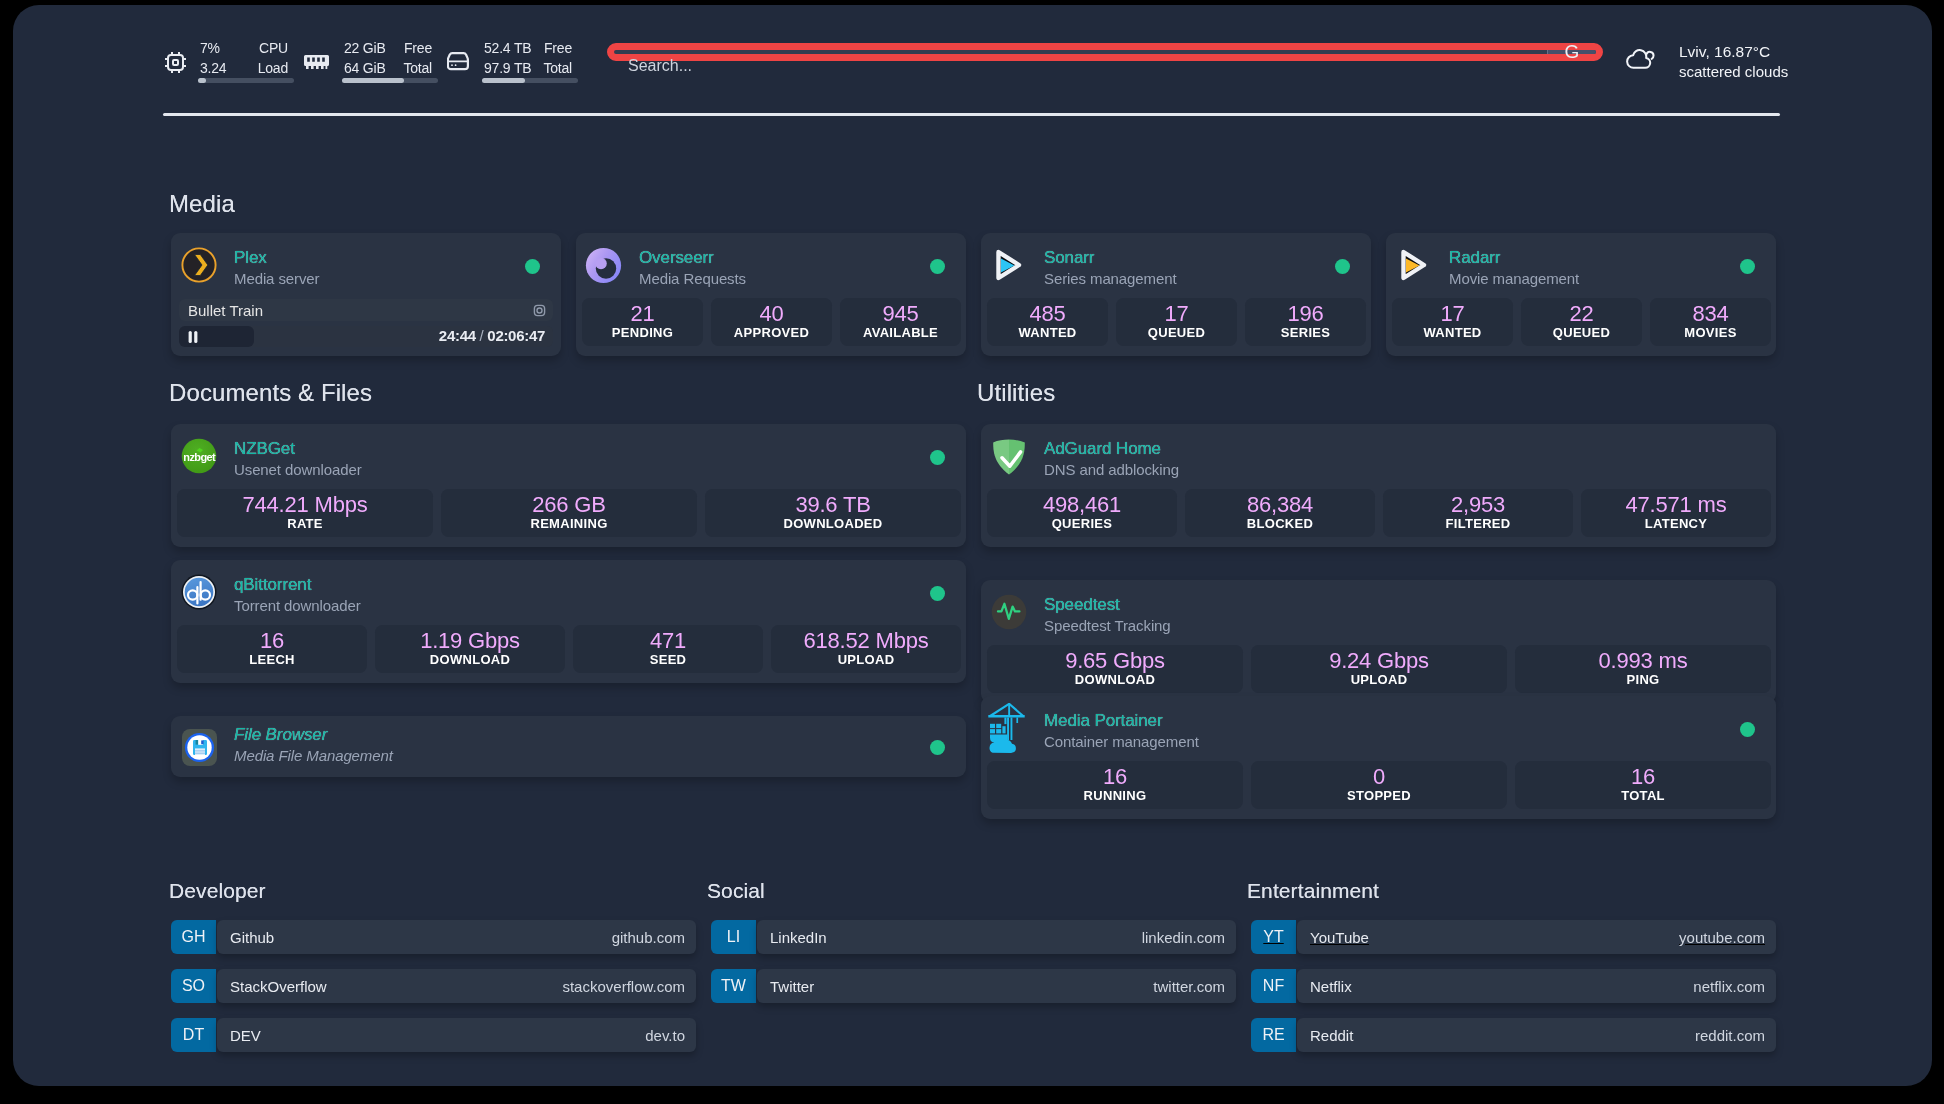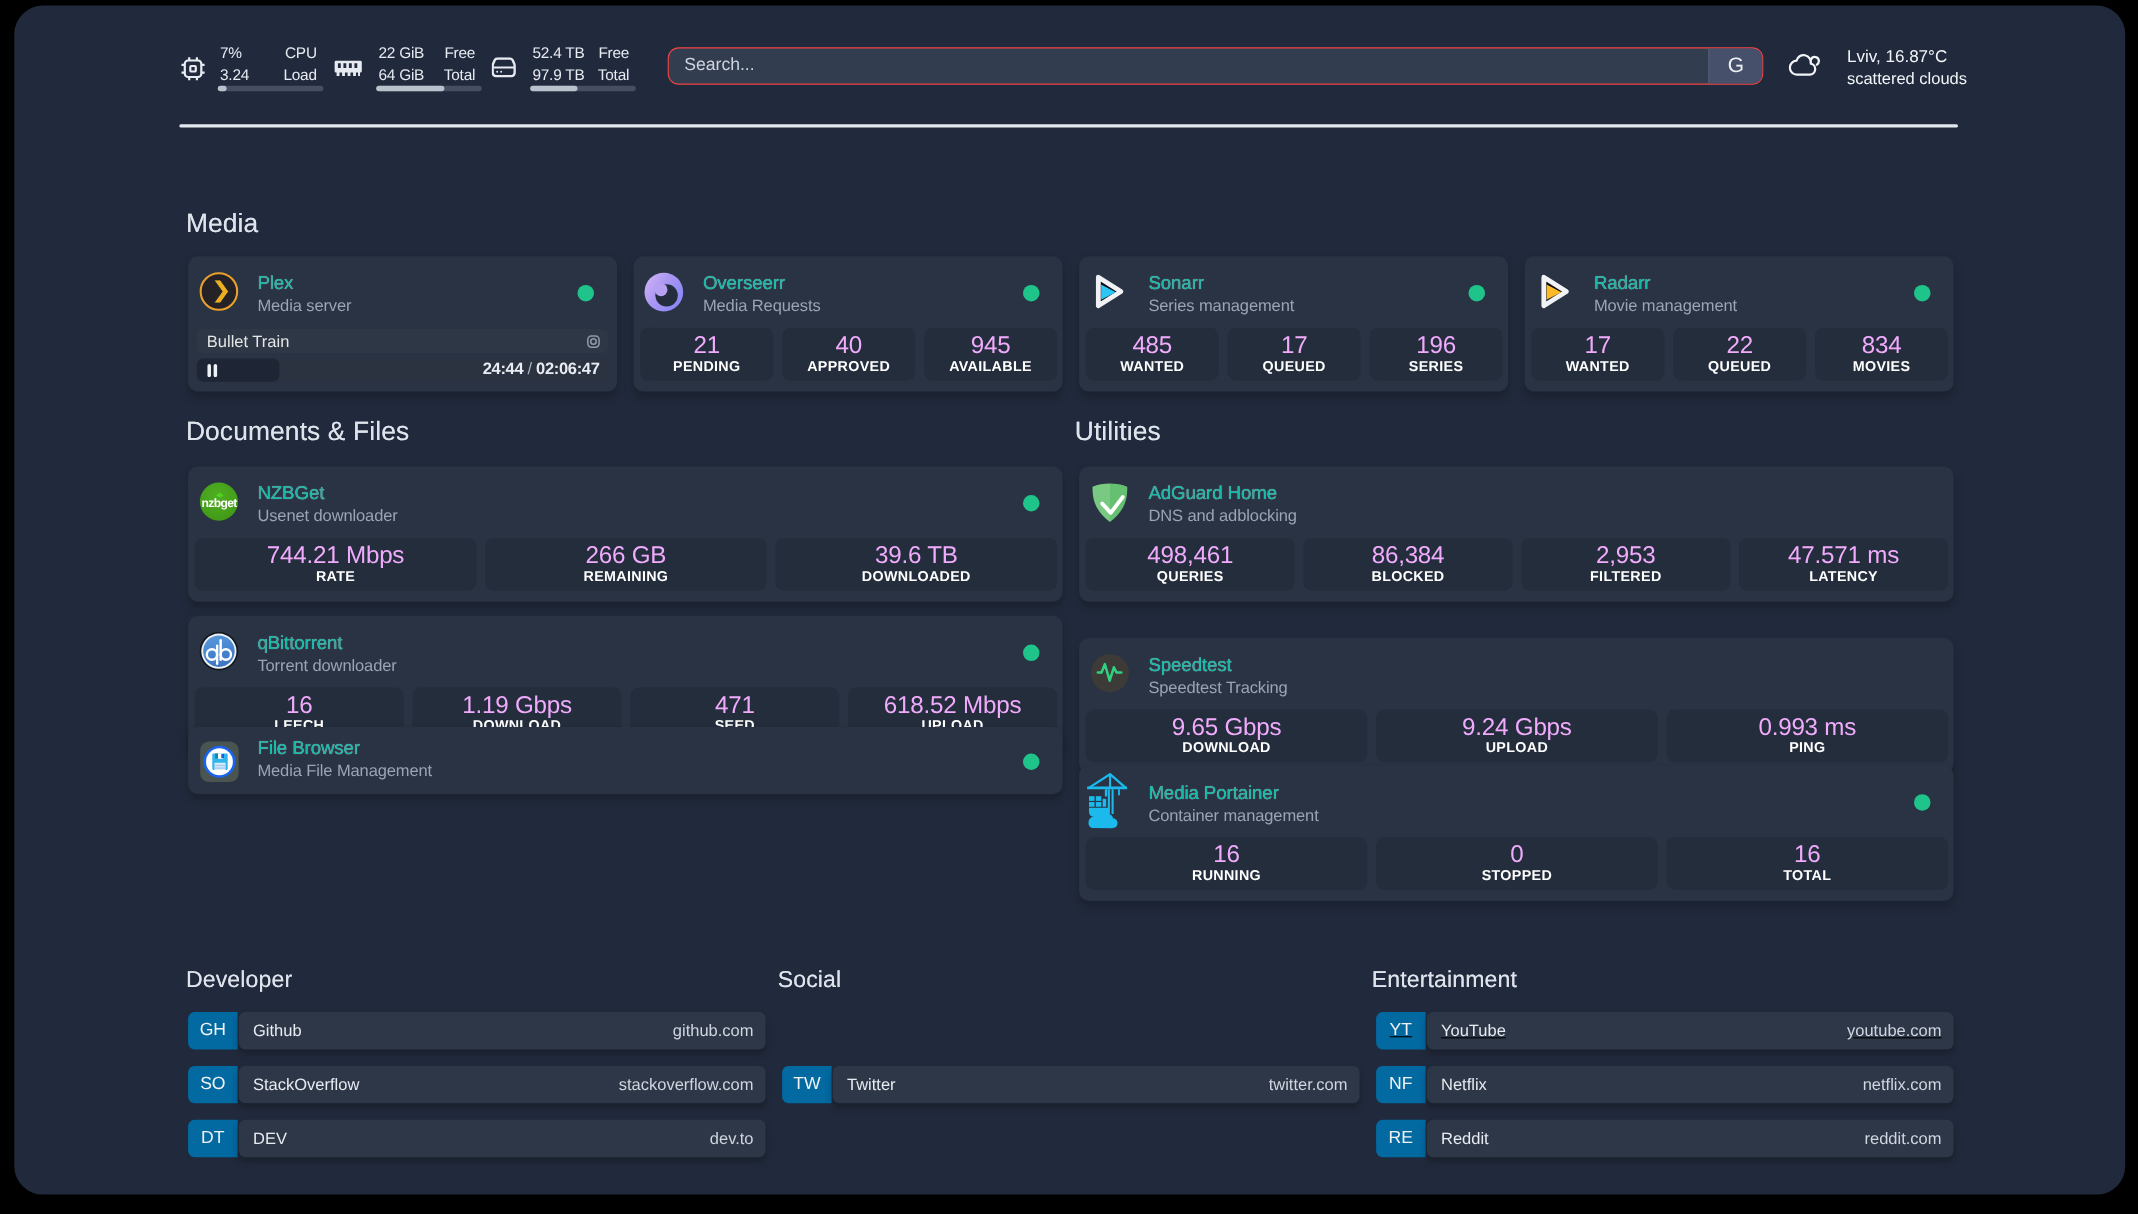"Search..." div { border: 1px solid #ef4444 -> 7px solid #ef4444; height: 34px -> 18px }
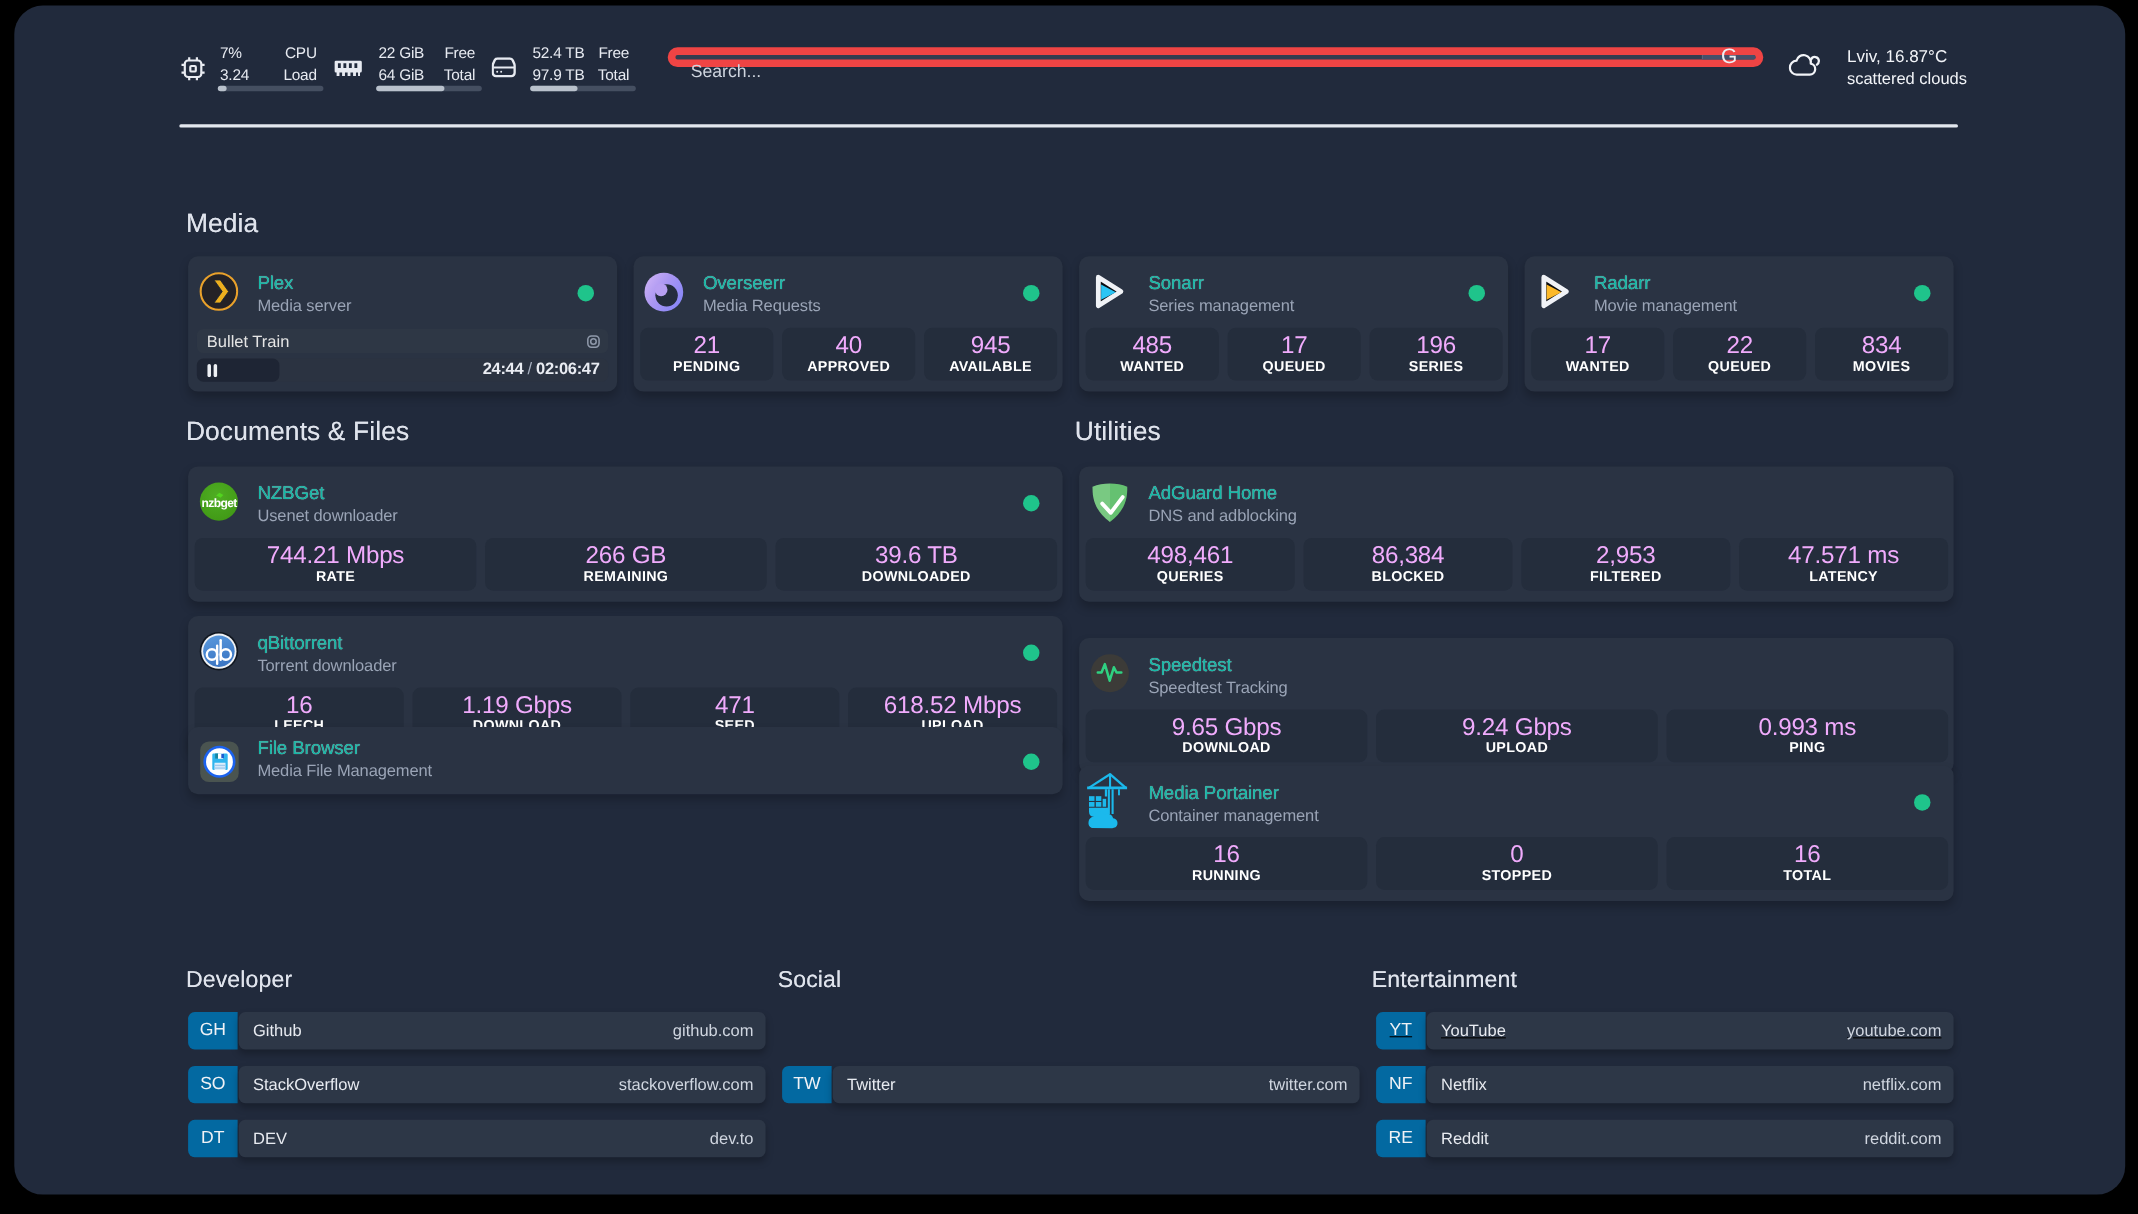"File Browser" div.card { font-style: none -> italic; top: 661px -> 716px }
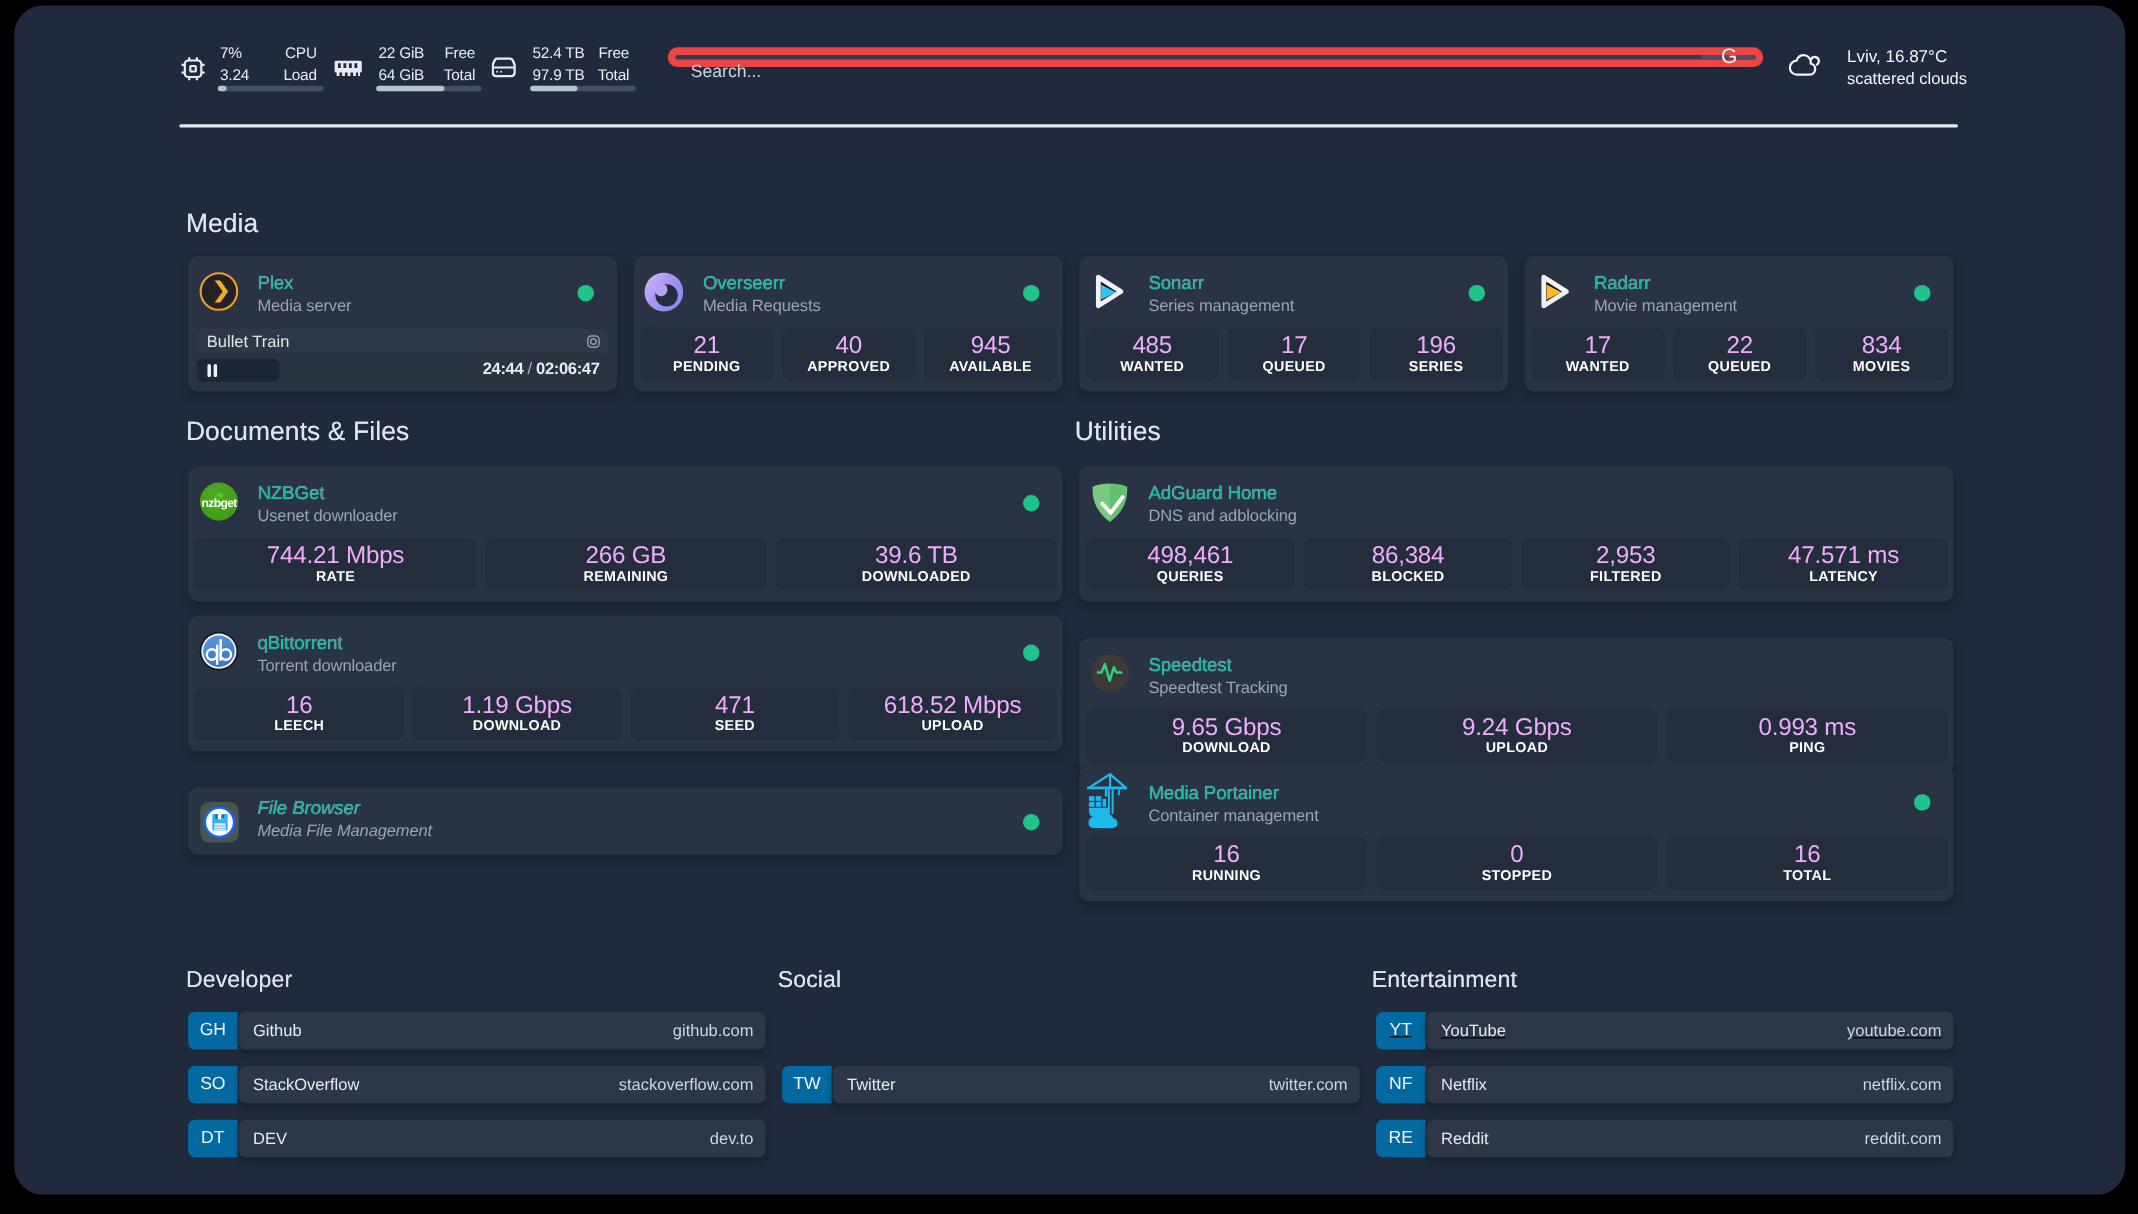"LI" div.bm { html: none -> <div> <div>LI</div> <div> <span>LinkedIn</span> <span>linkedin.com</span> </div> </div> }
